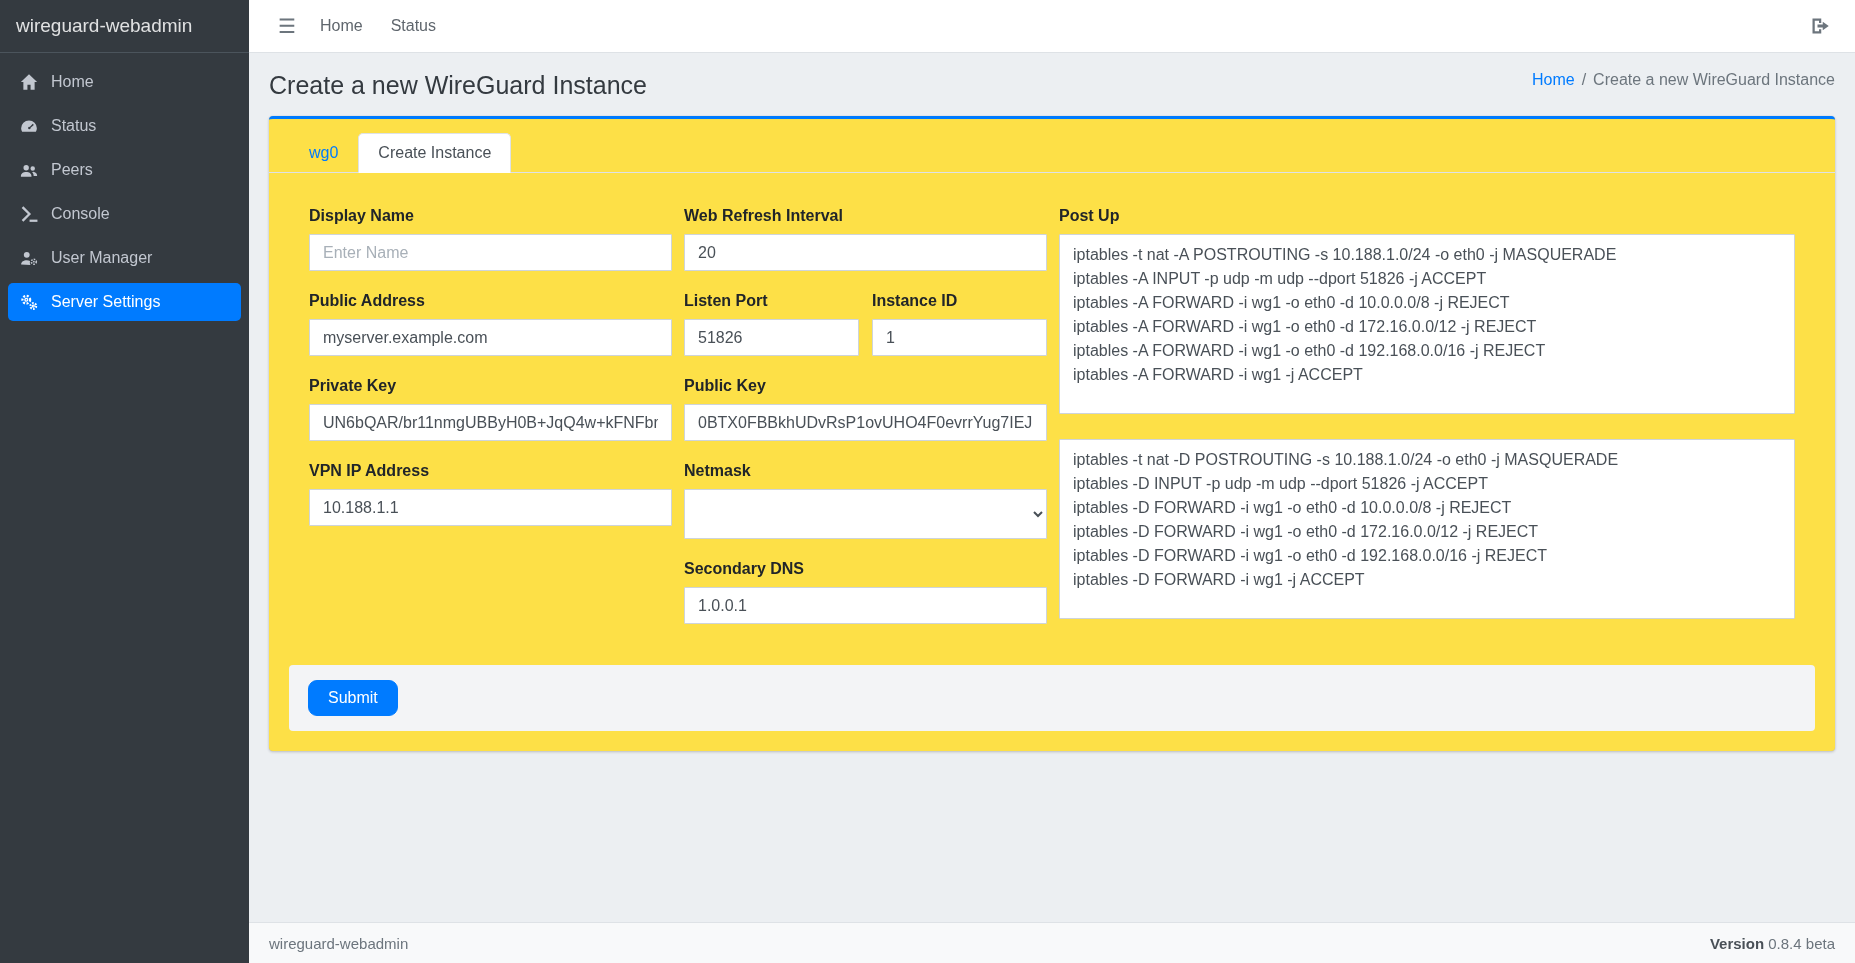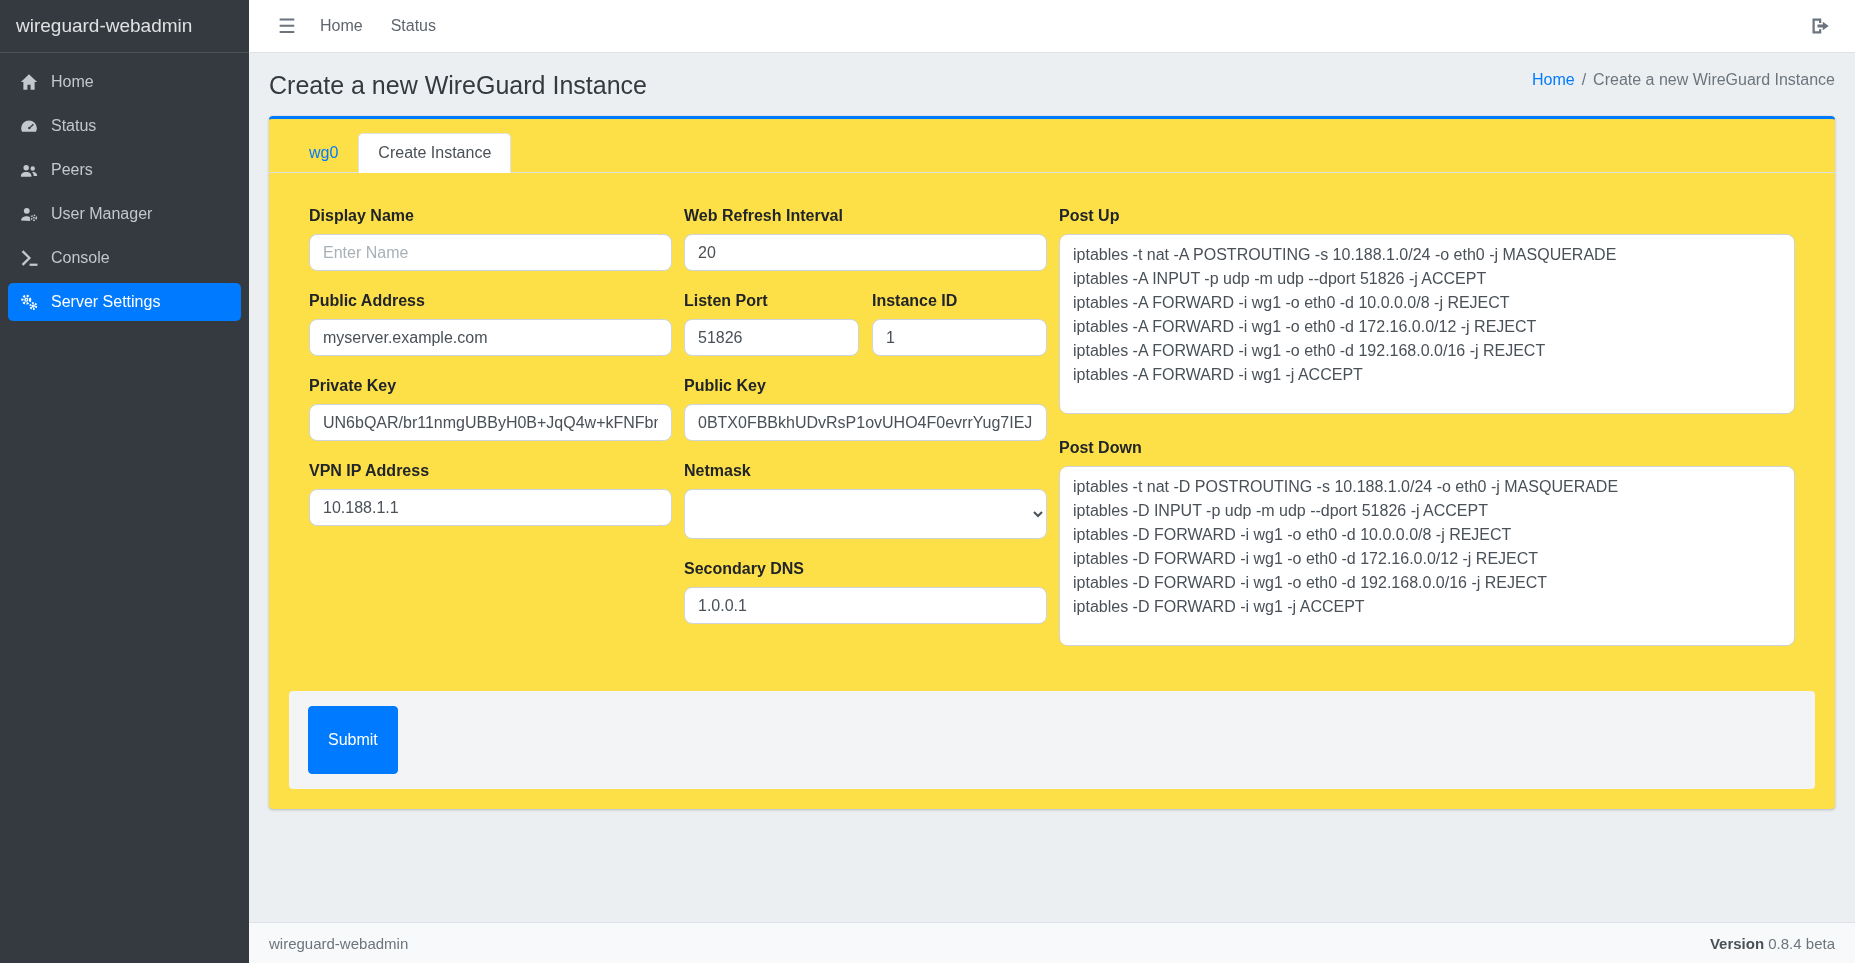"User Manager" a.nav-item { order: before "Console" -> after "Console" }
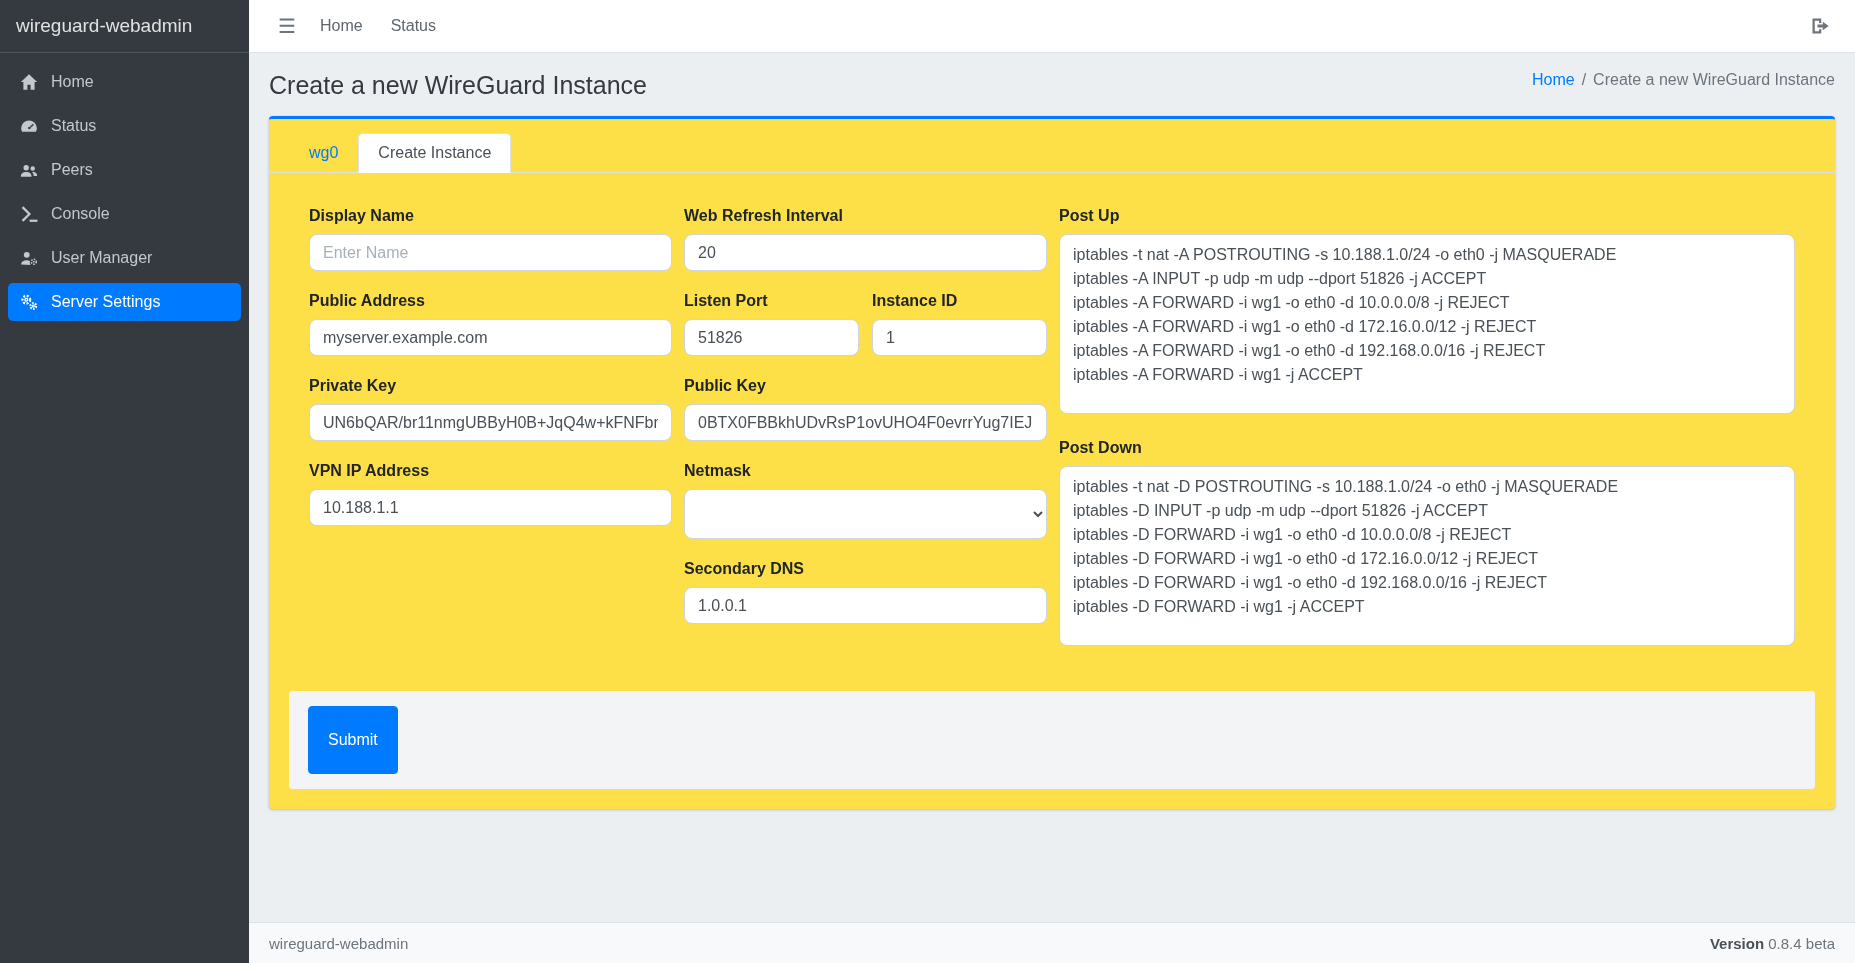"Enter Name" input[type=text], select, textarea { border-radius: 8px -> 1px }
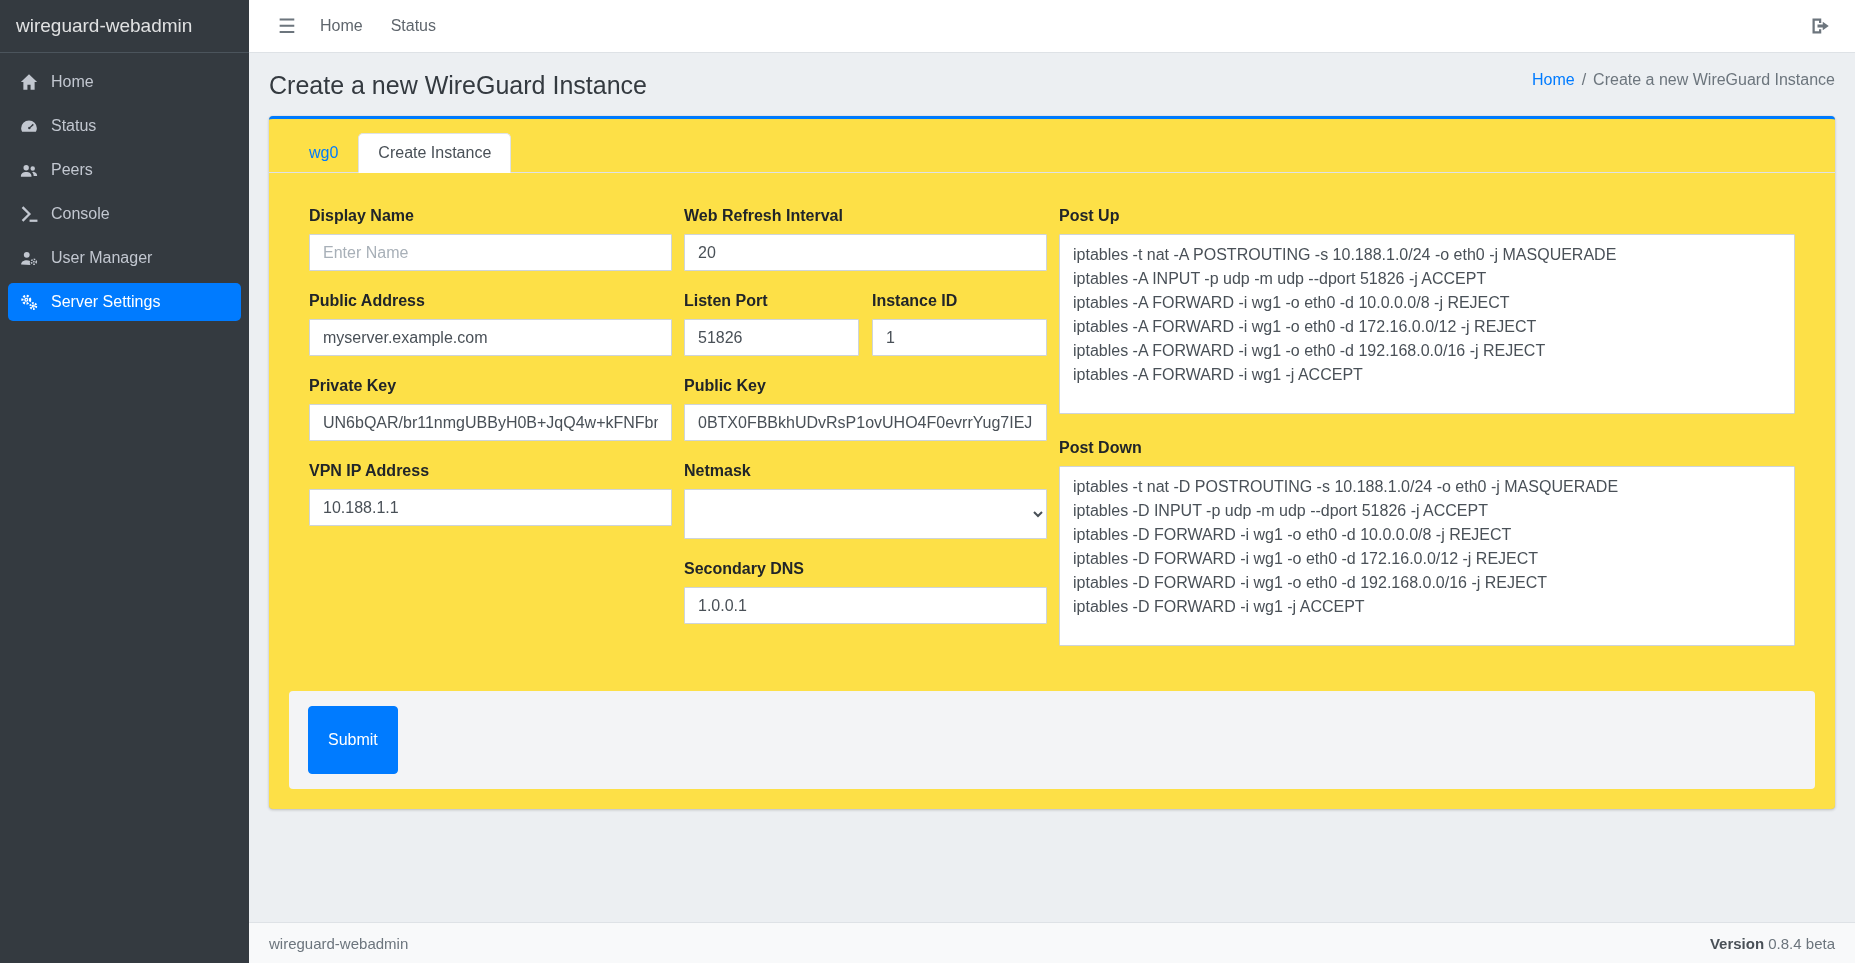"Post Down" label { html: <label>Post Down</label> -> none }
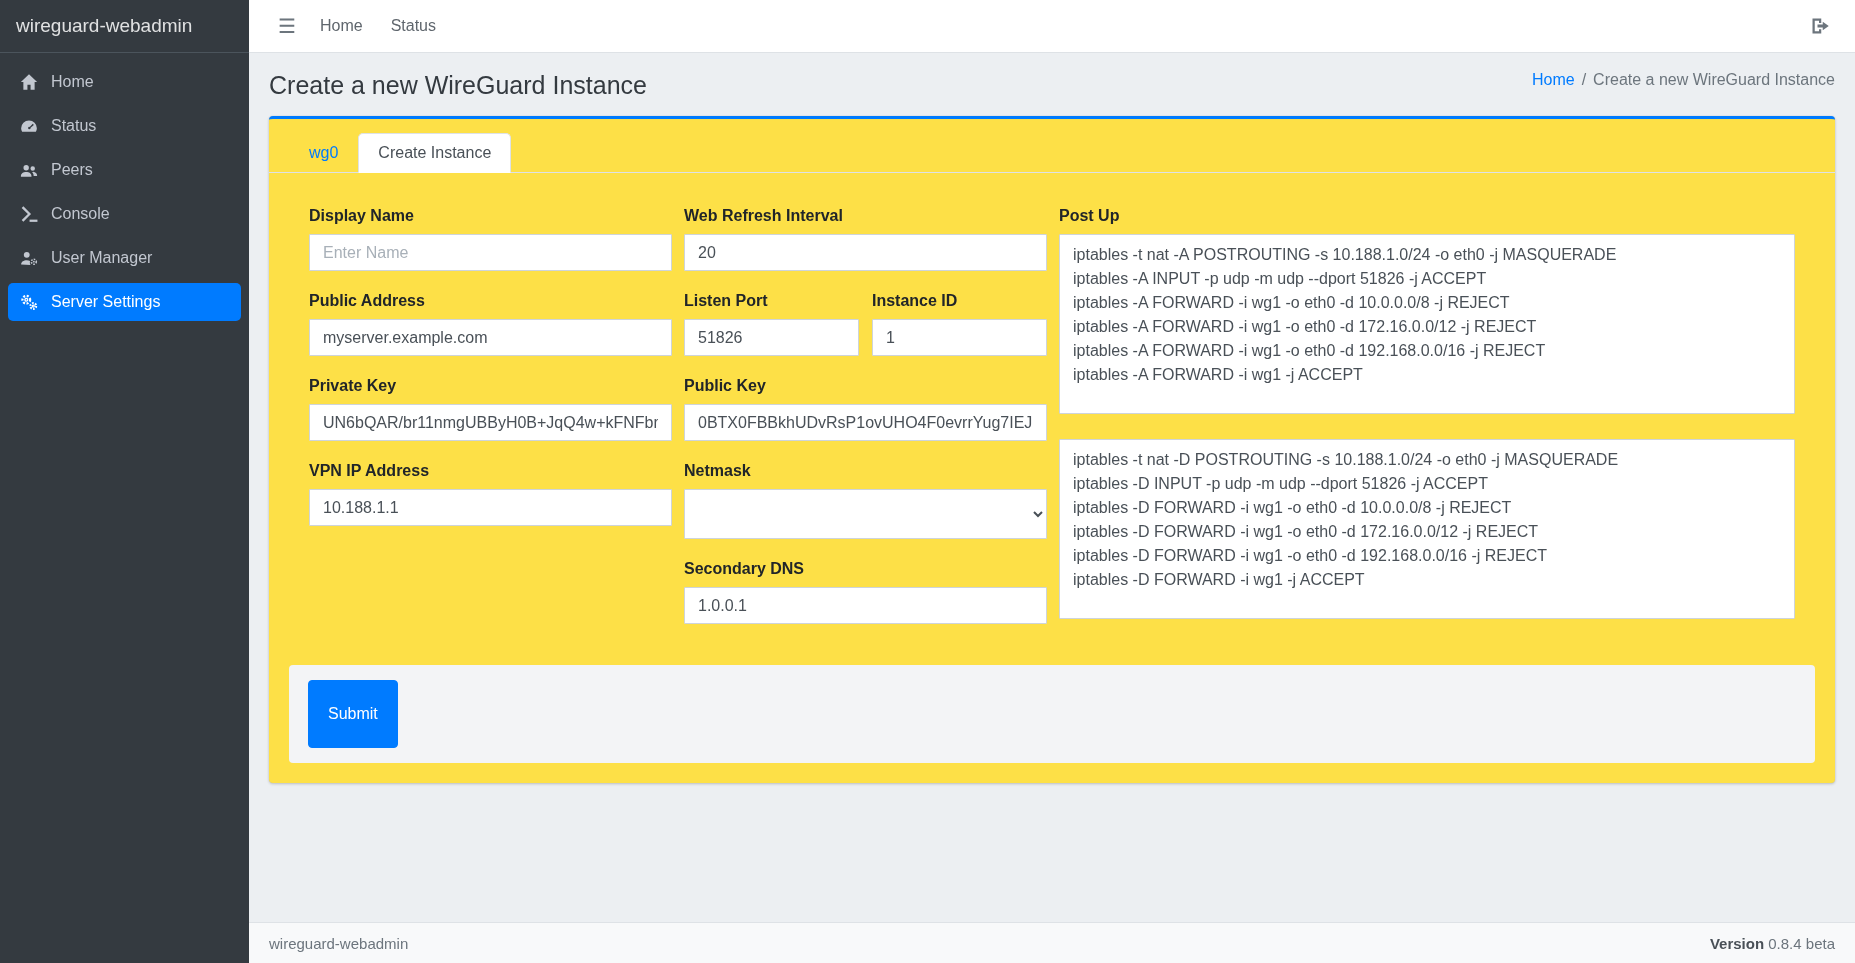"Submit" .submit-btn { border-radius: 4px -> 9px; padding: 24px 19px -> 8px 19px }
